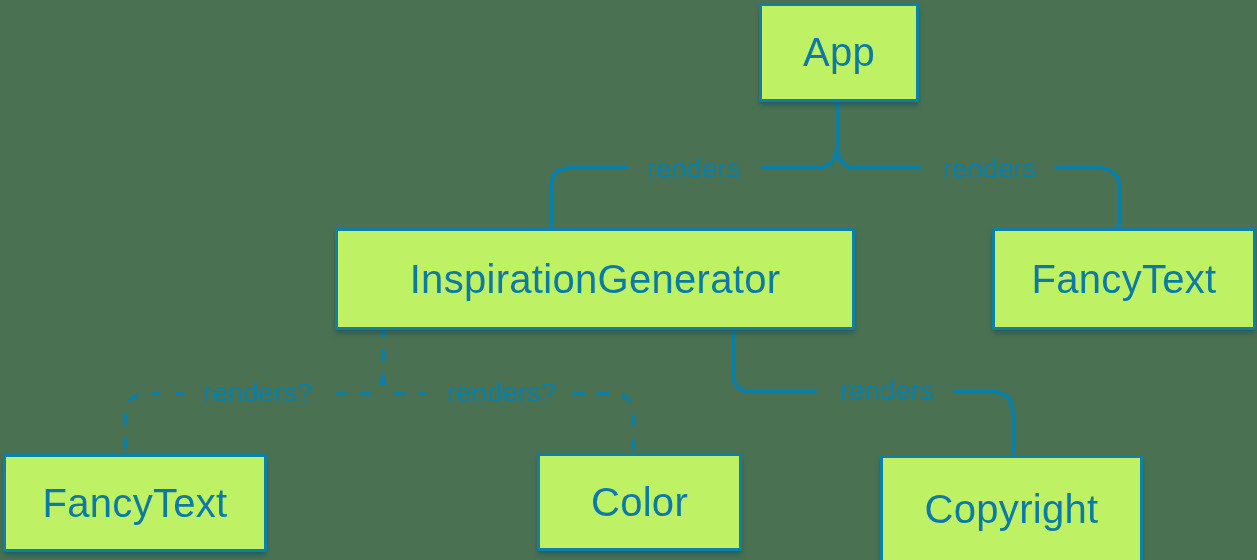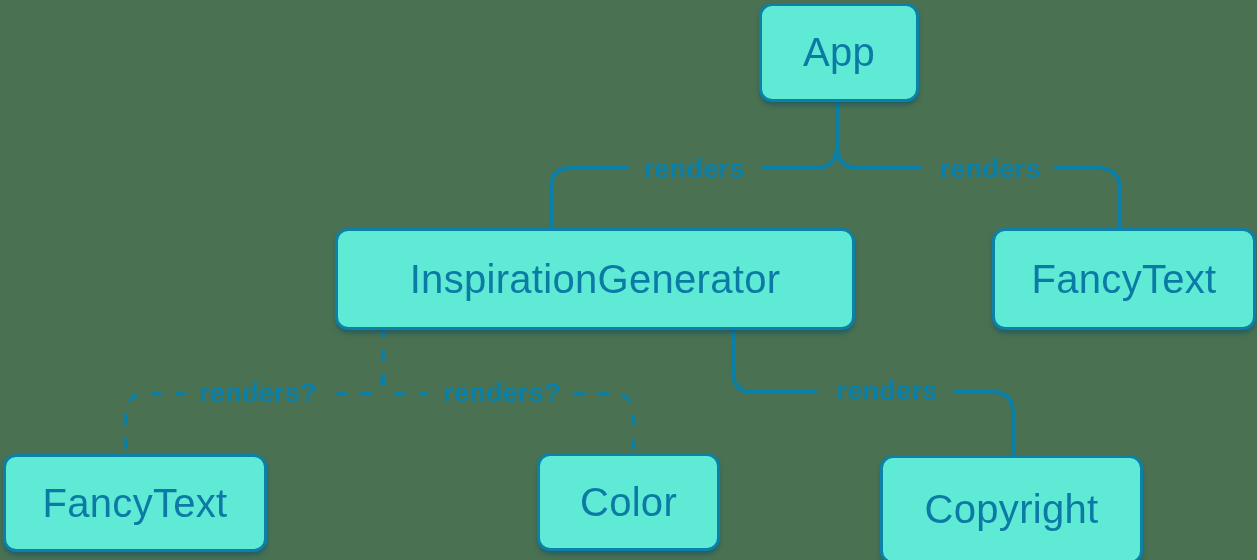"App" .node { background: #5eead4 -> #bef264; border-radius: 13px -> 2px }
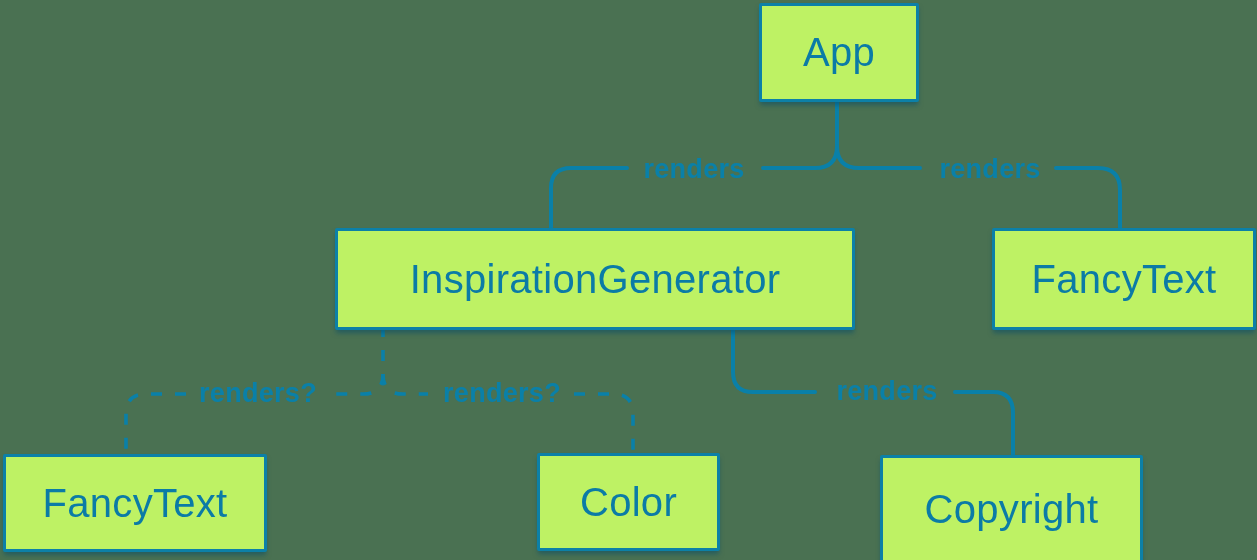"renders" .edge-label { font-weight: bold -> normal }
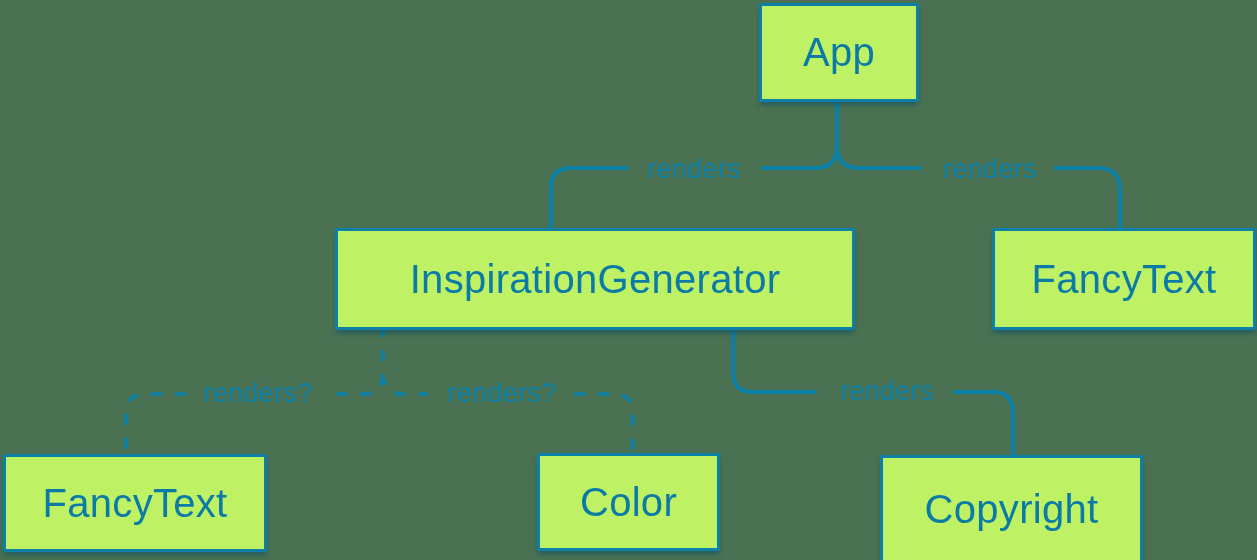"Color" .node-color { width: 183px -> 205px }
